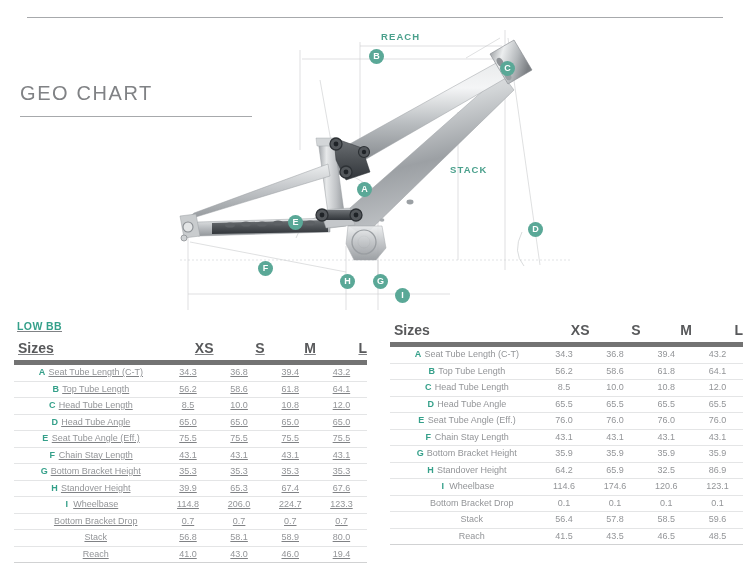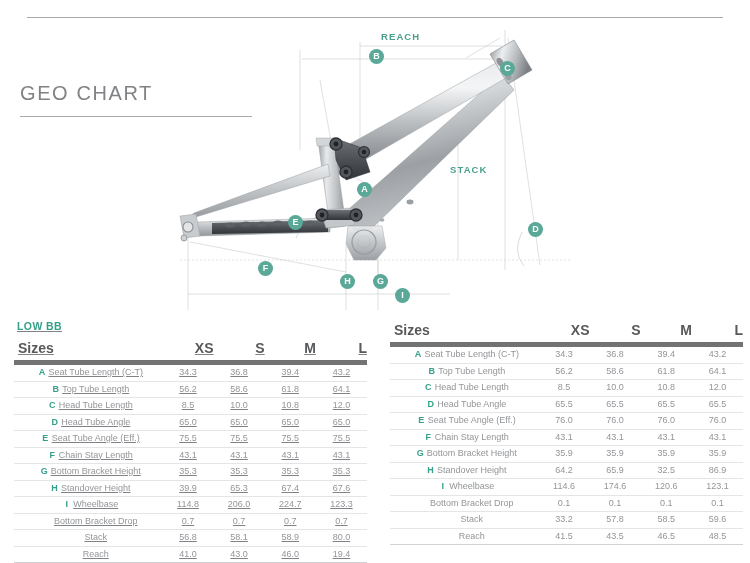"33.2" td.c-val { text: 33.2 -> 56.4 }
